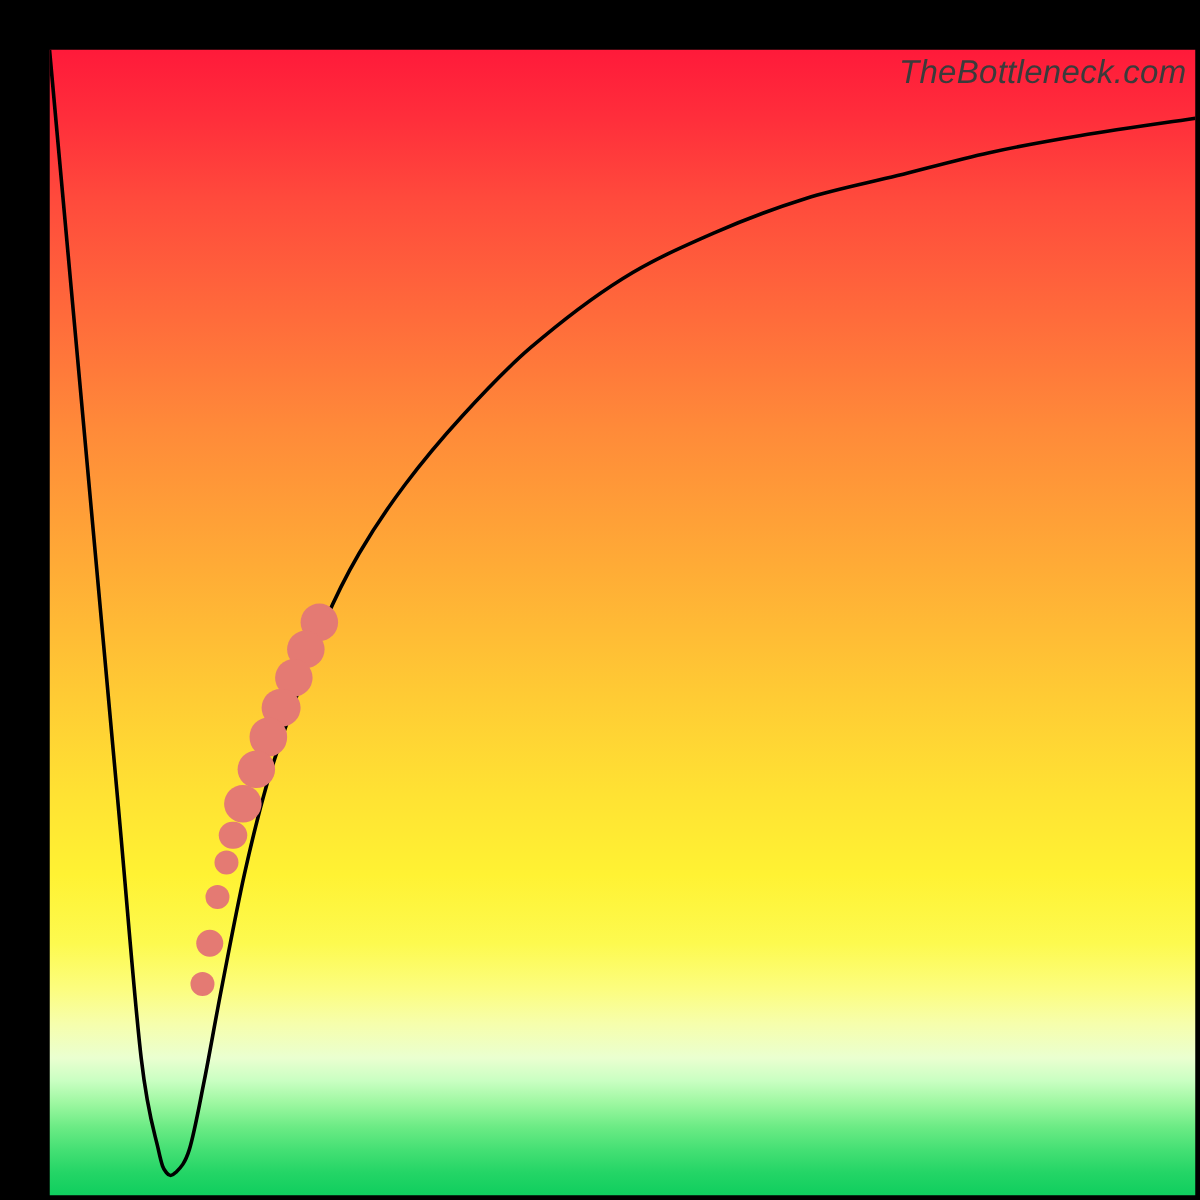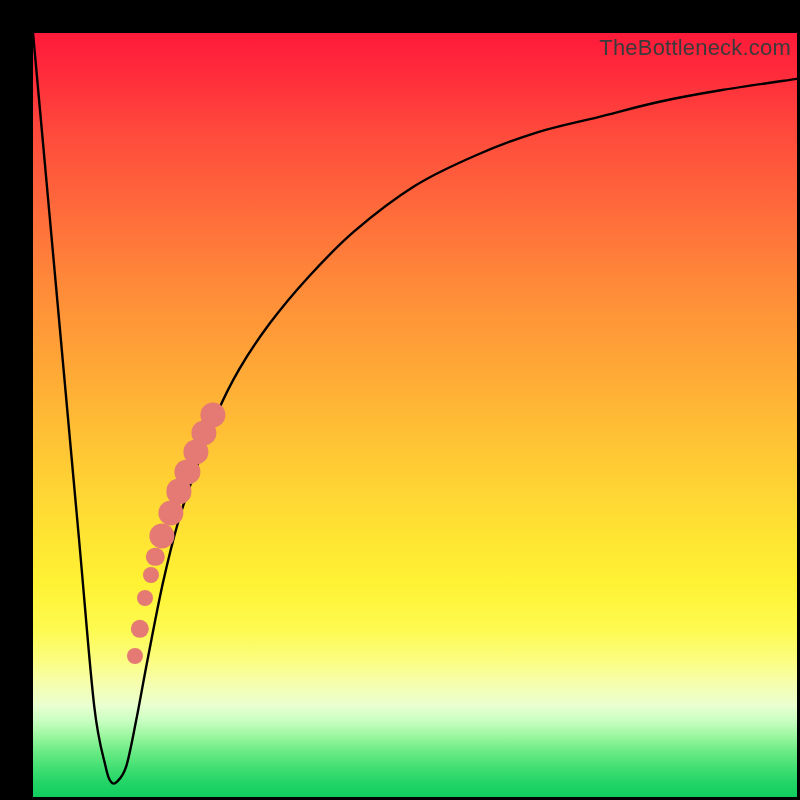"TheBottleneck.com" .frame { font-style: none -> italic }
